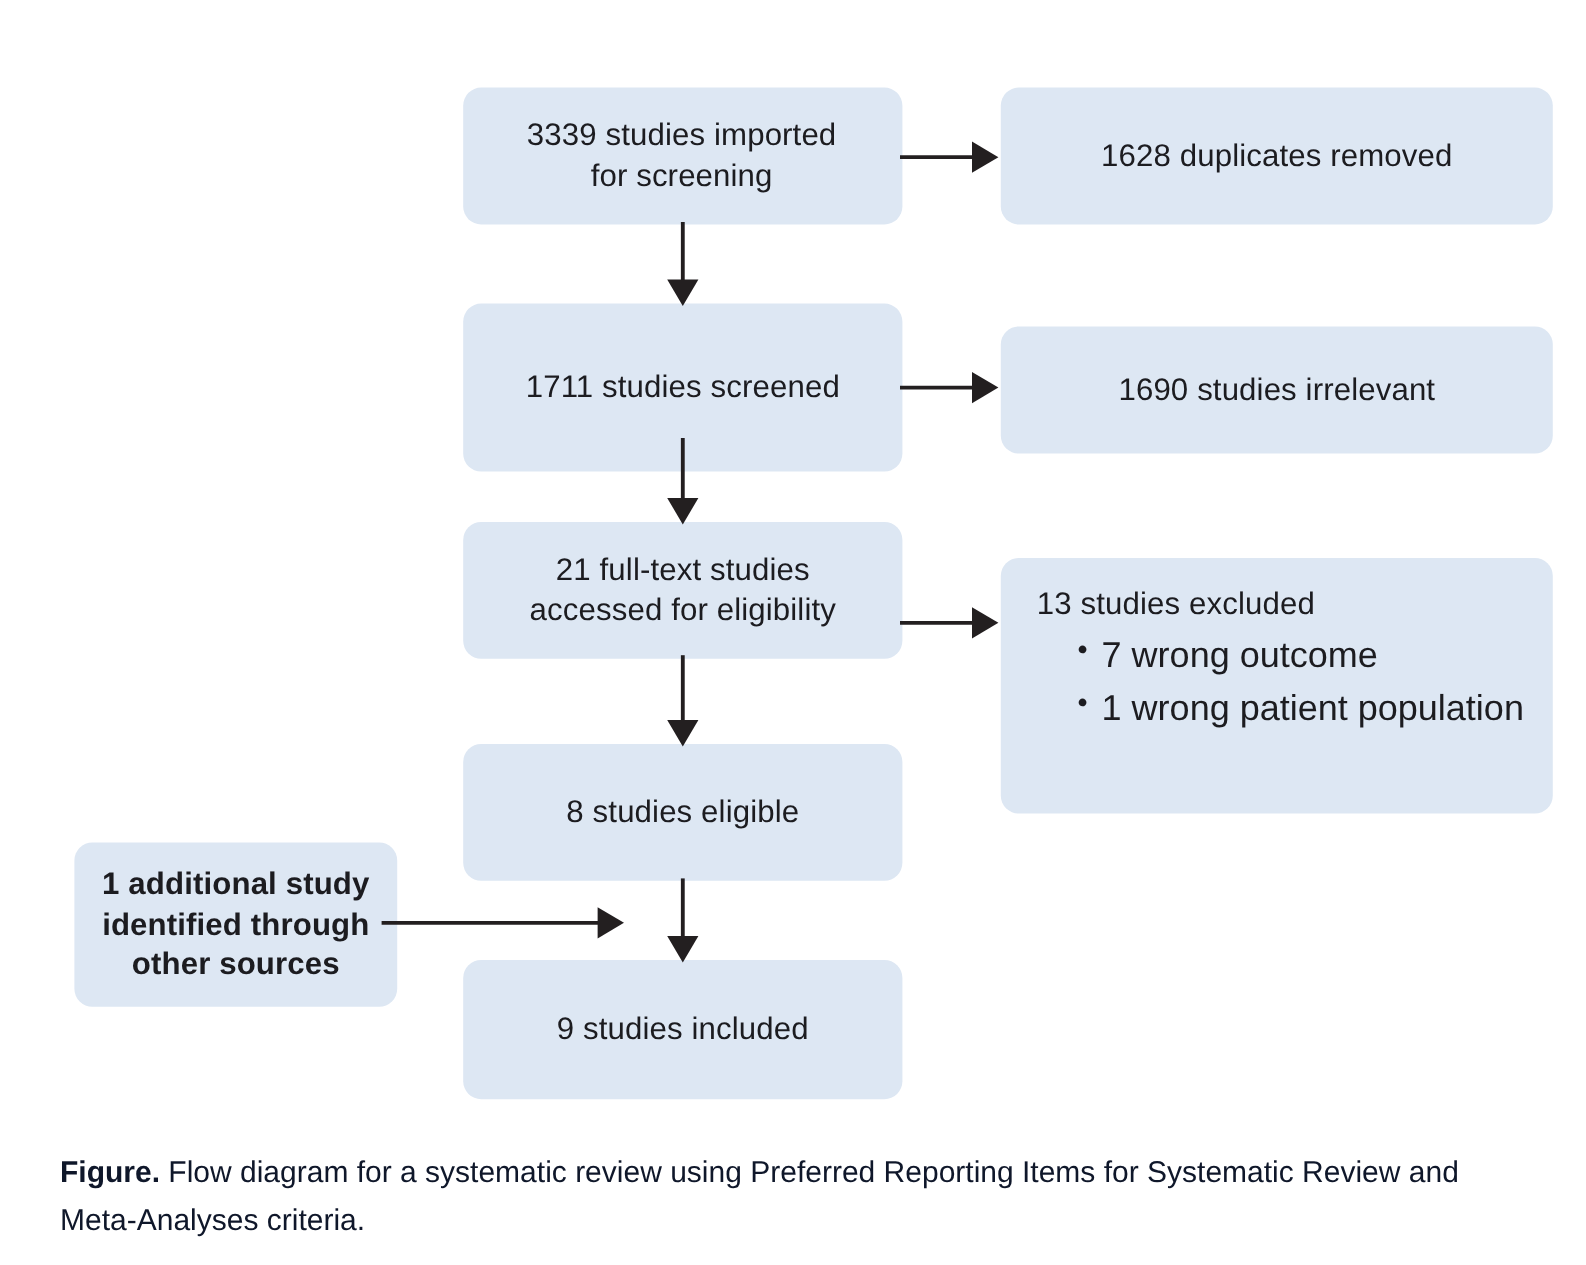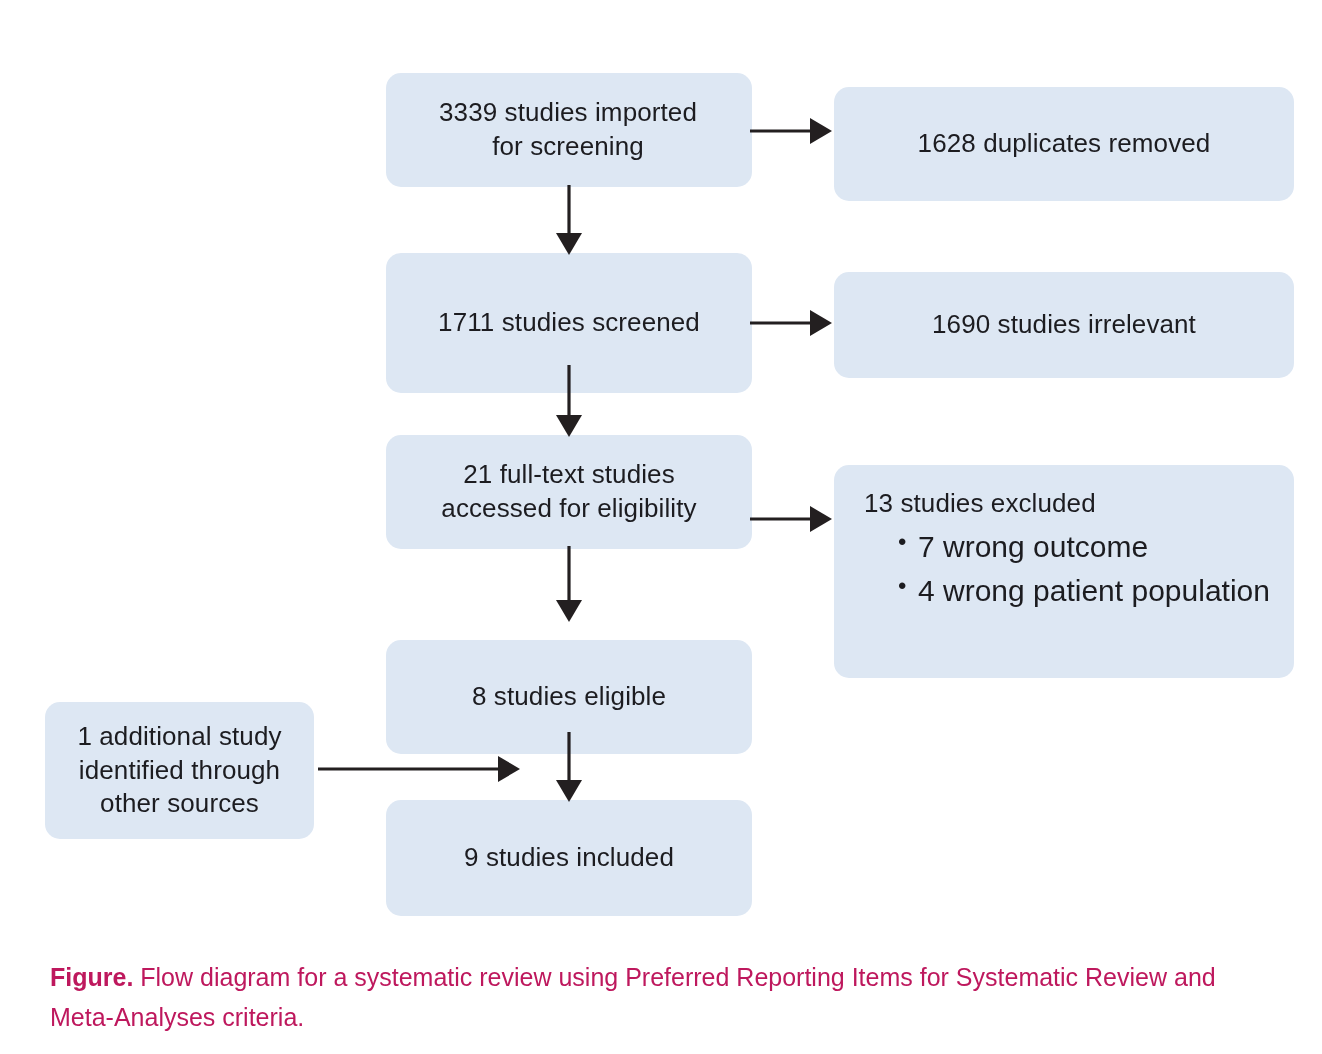"1628 duplicates removed" #box-duplicates { top: 87px -> 73px }
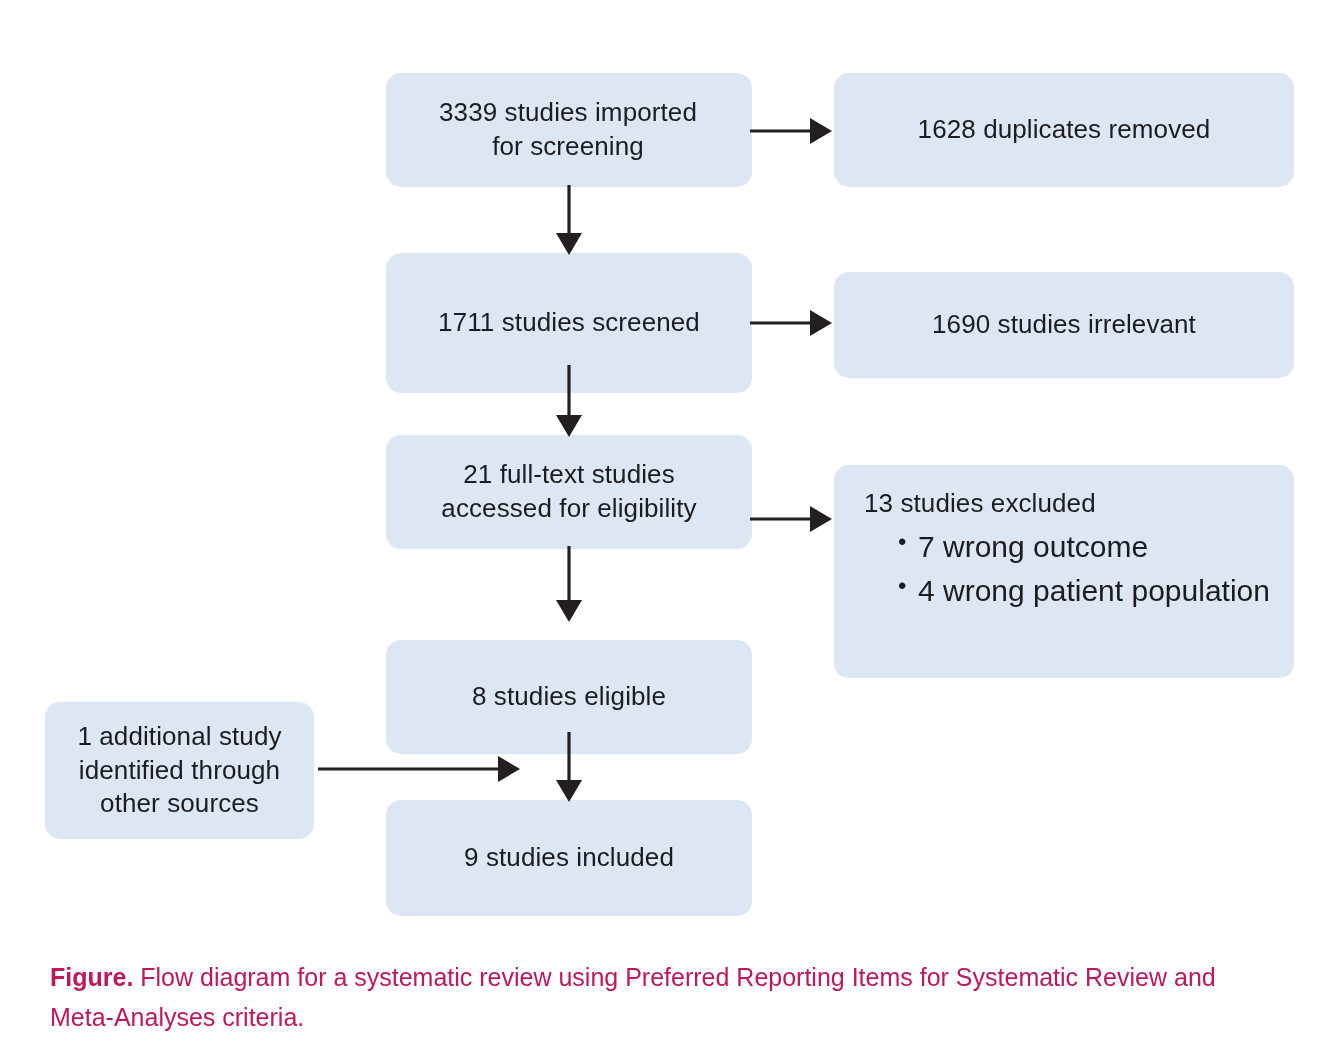"4 wrong patient population" li { text: 4 -> 1 }
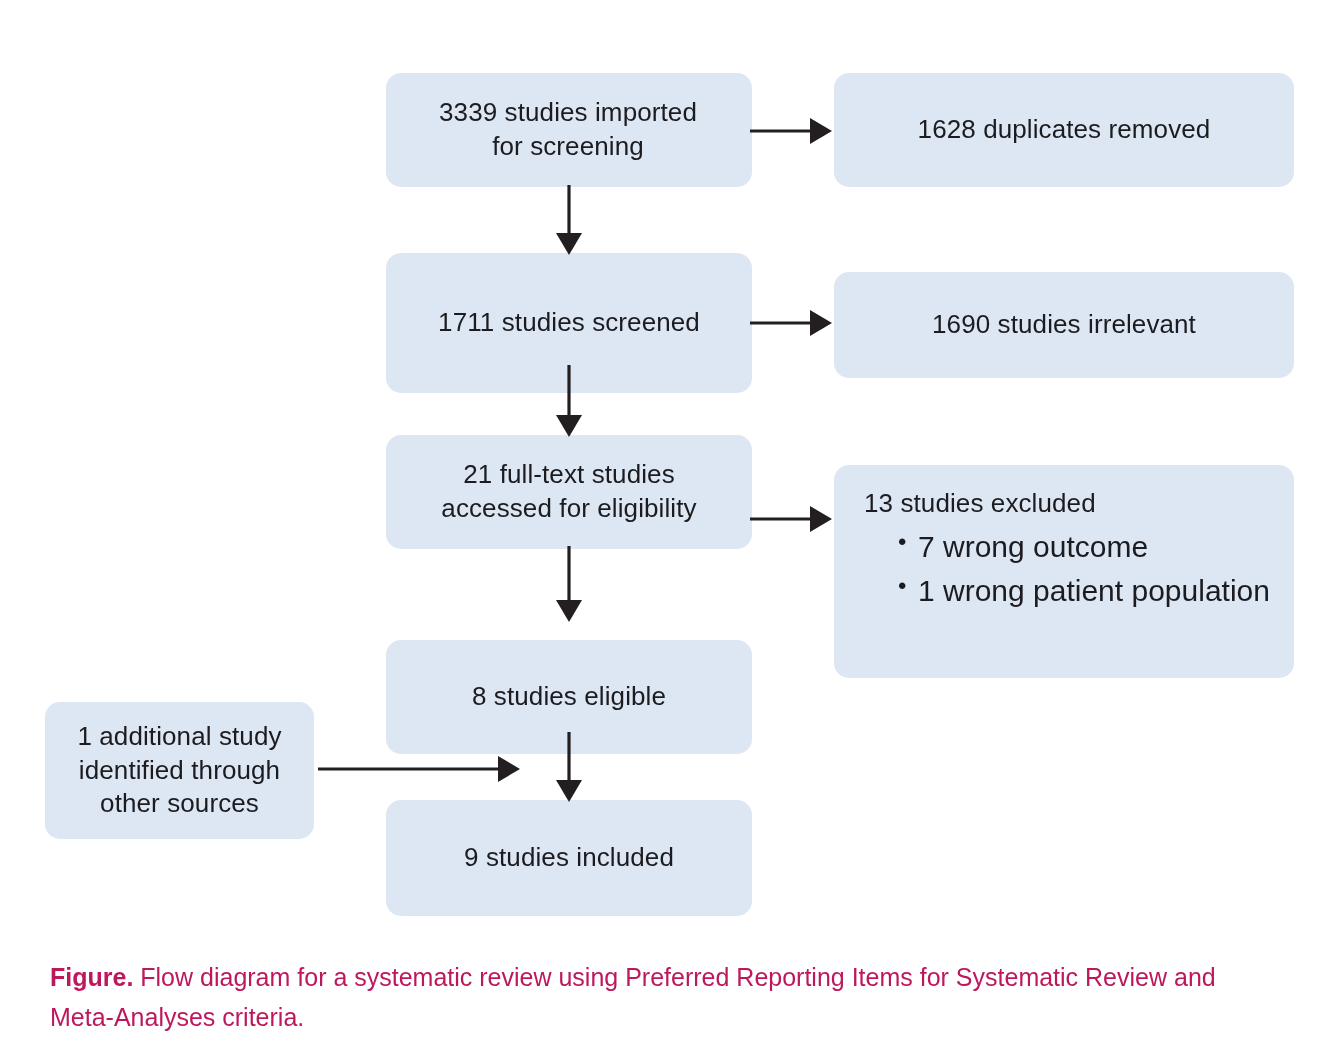"8 studies eligible" #box-eligible { margin-top: 20px -> none }
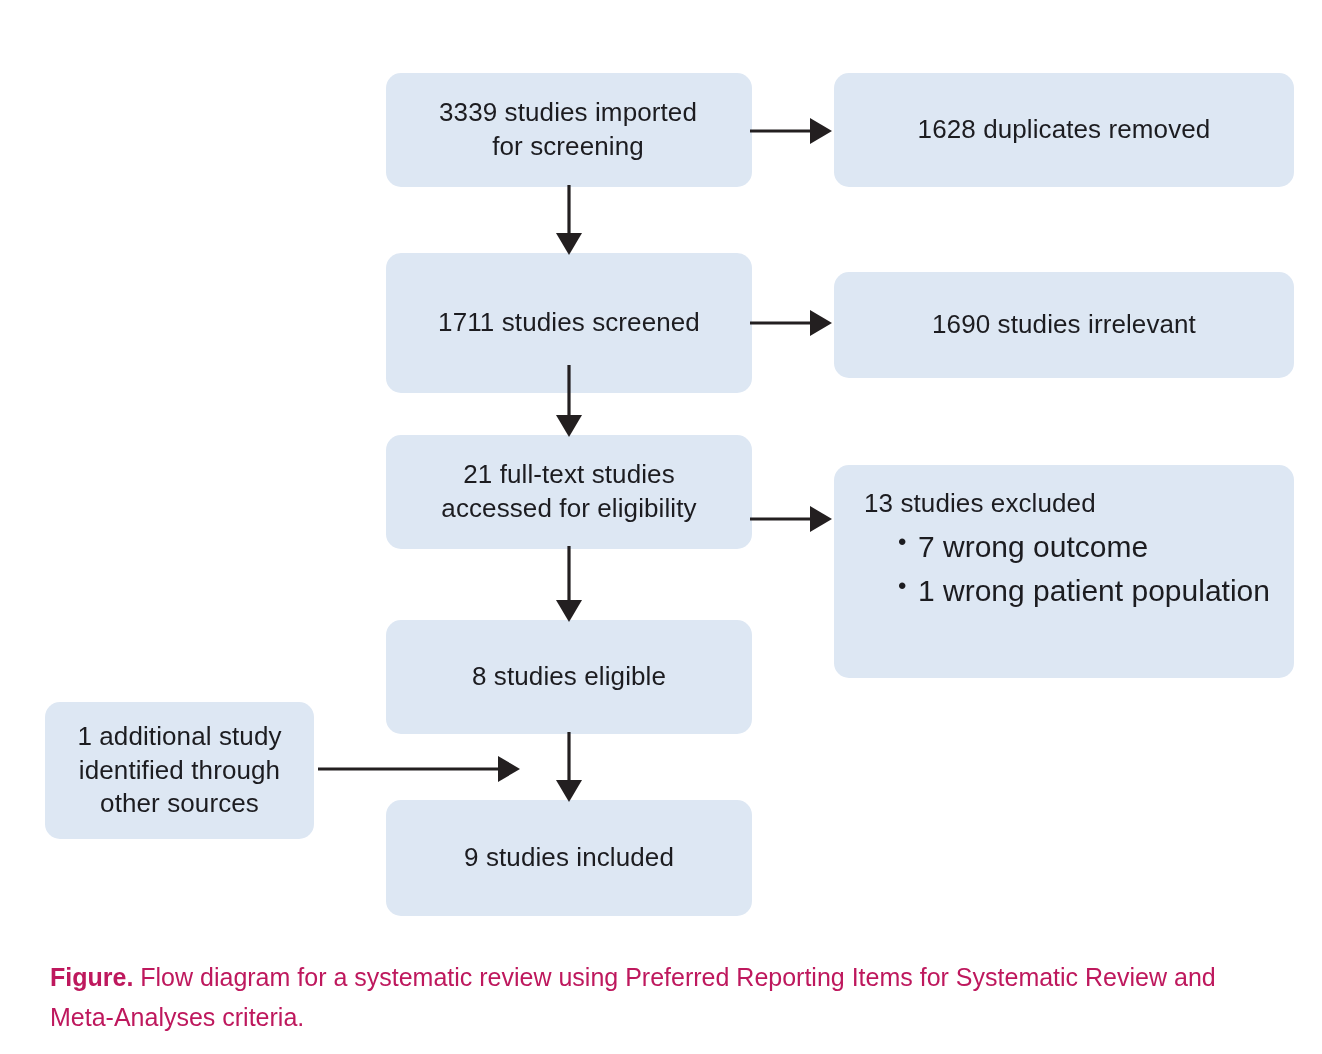"1 additional study" #box-additional { font-weight: none -> bold; left: 45px -> 62px }
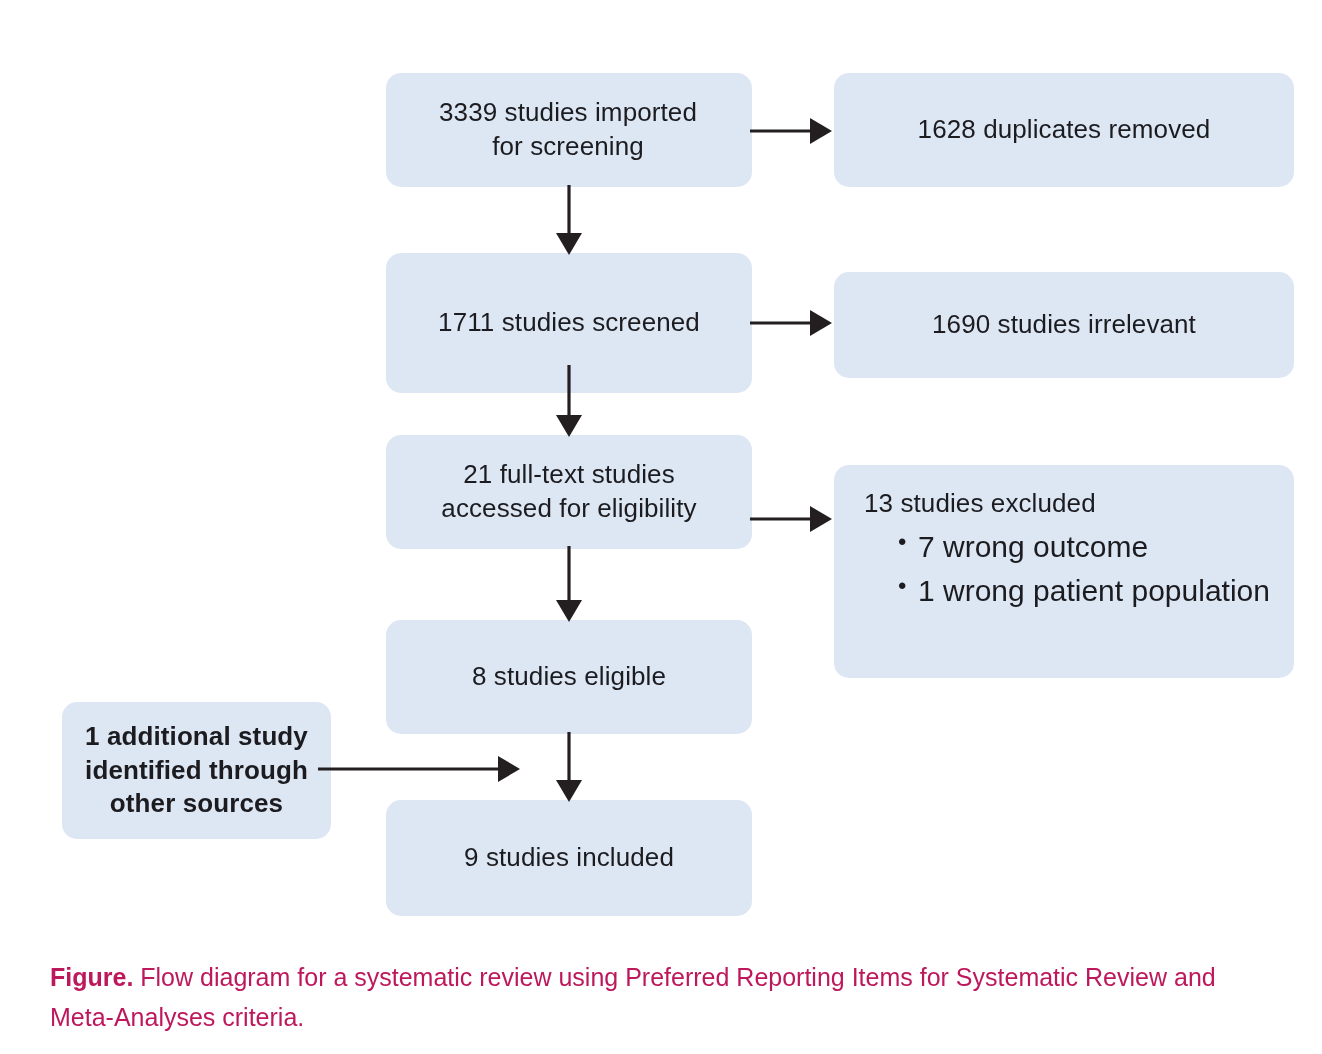"Figure. Flow diagram for a" #caption { color: #be185d -> #0f172a }
